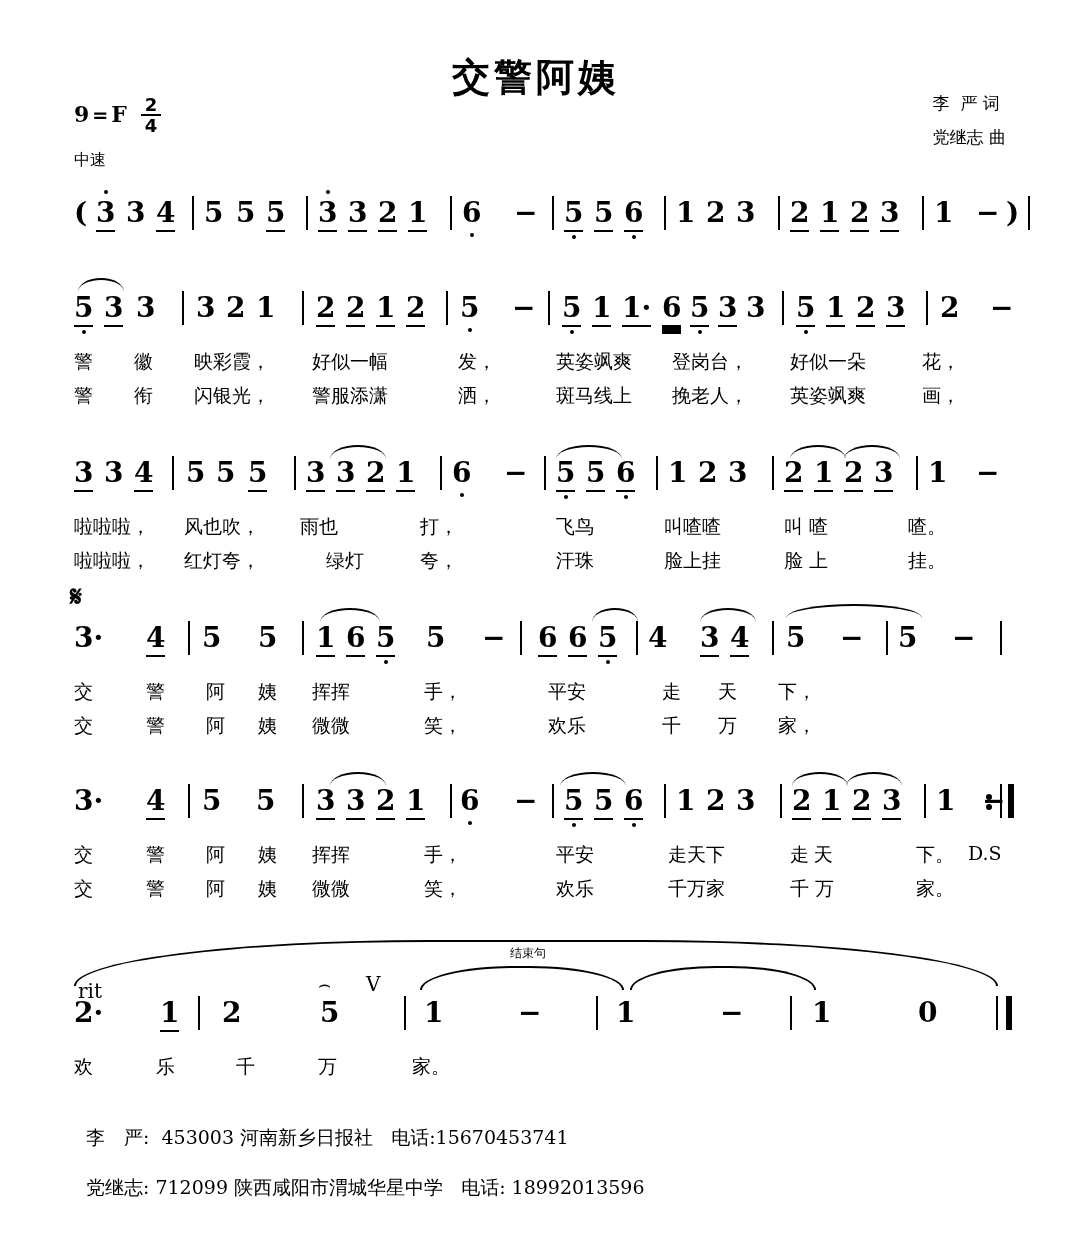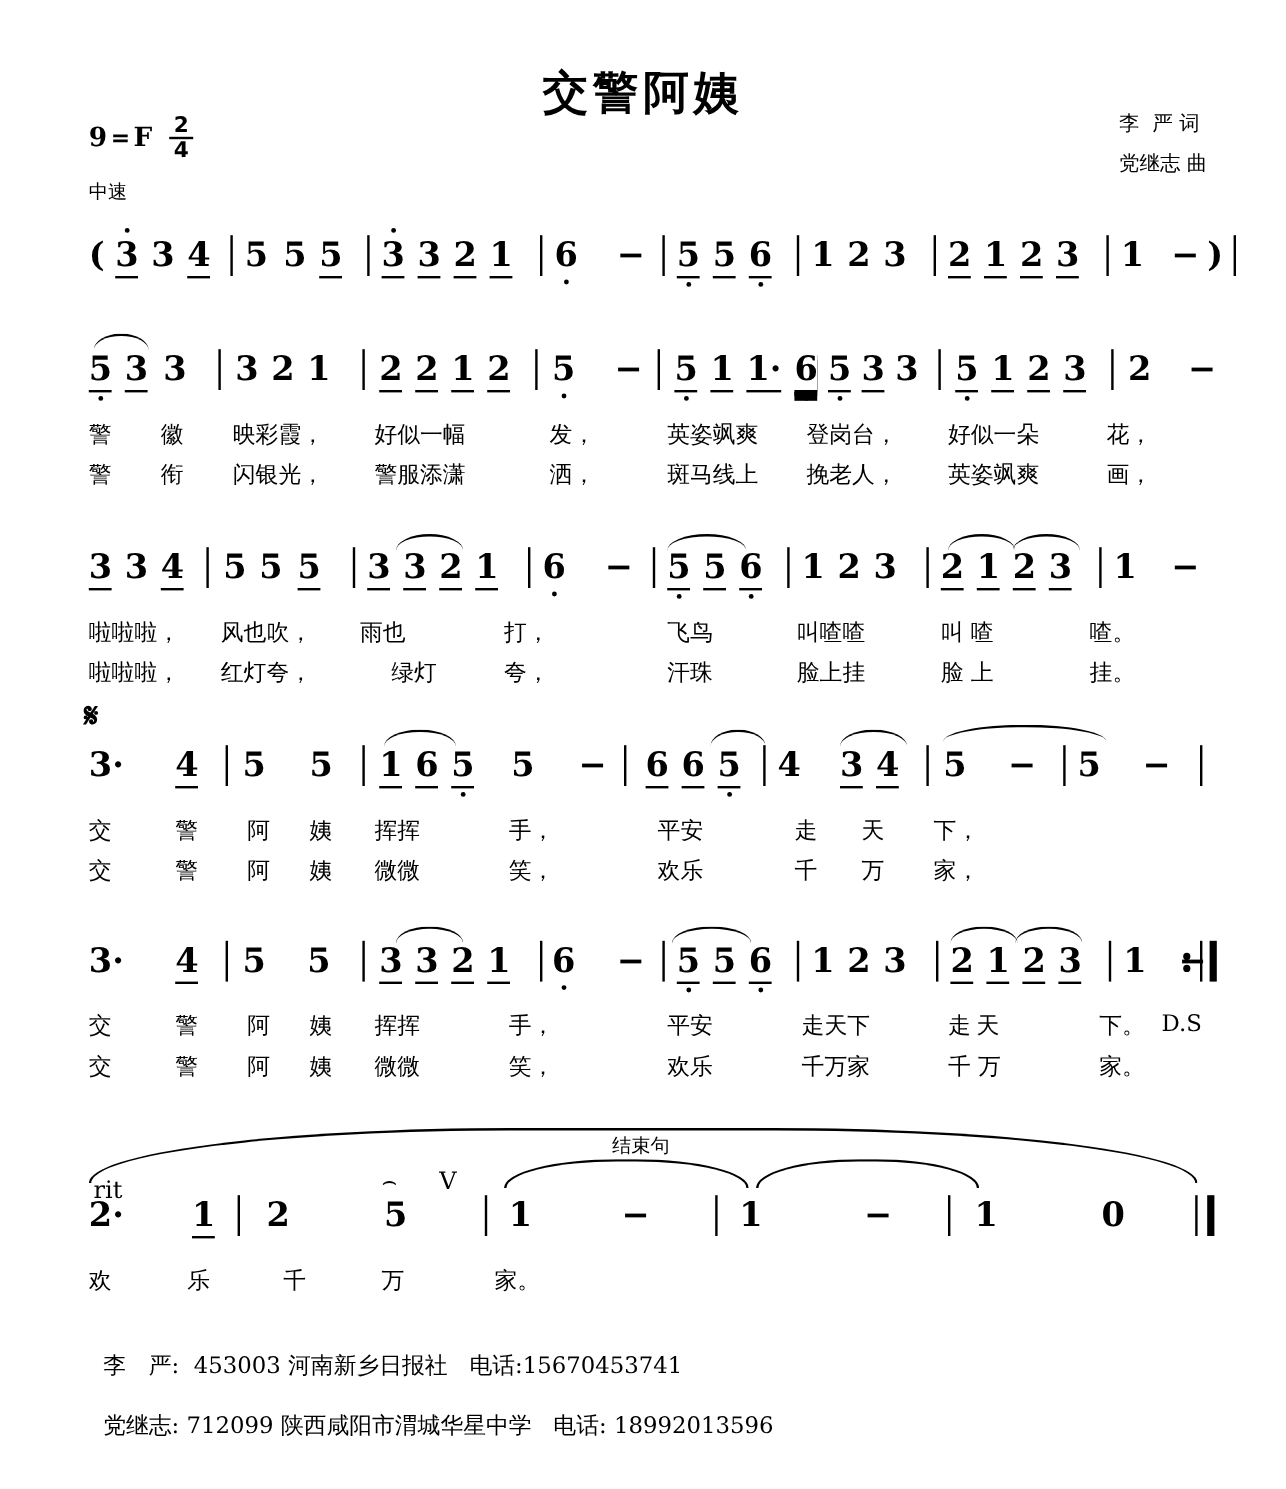"结束句" .endmark { font-size: 16px -> 12px }
